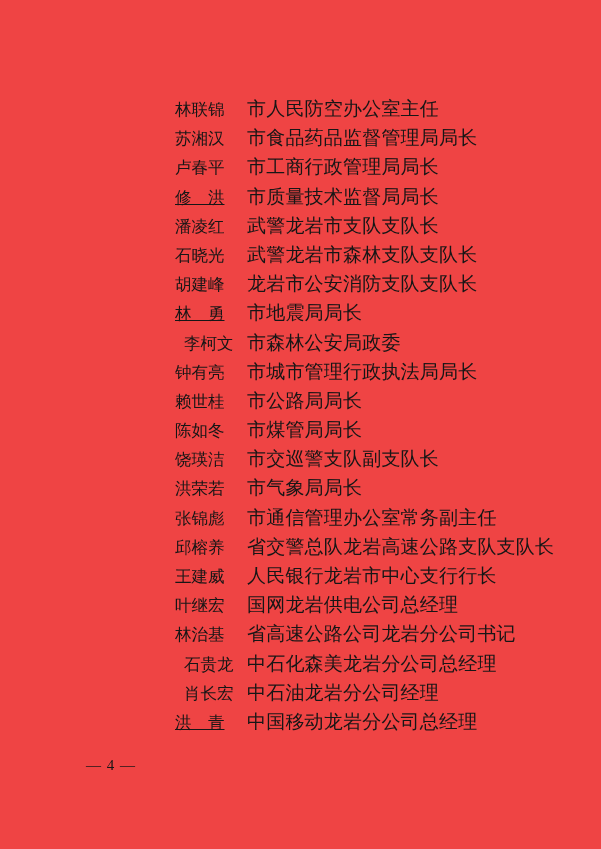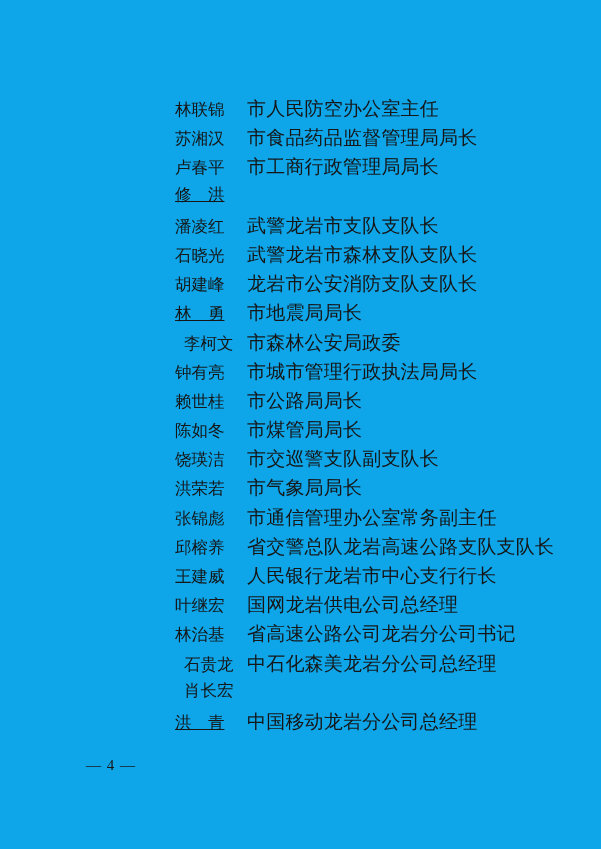"林联锦" .page { background: #0ea5e9 -> #ef4444 }
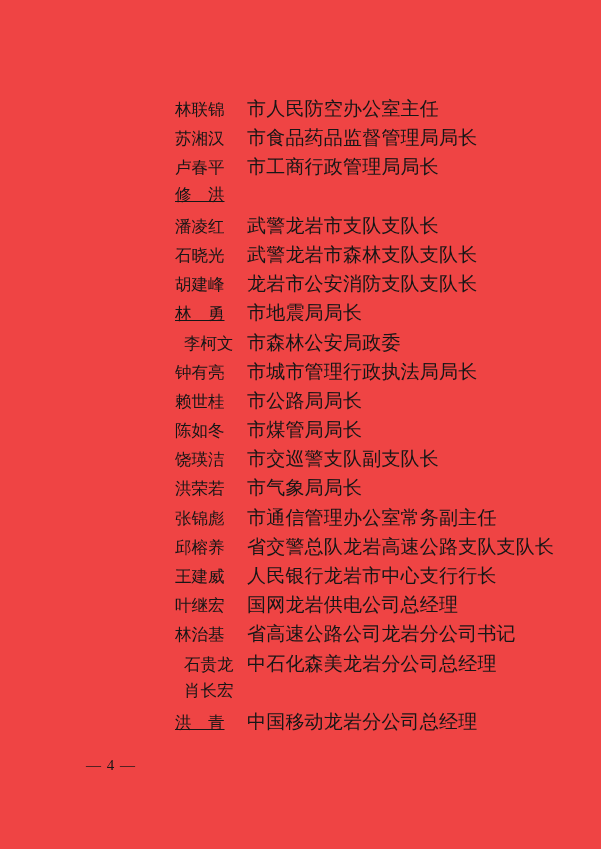"市质量技术监督局局长" span.title { html: none -> <span>市质量技术监督局局长</span> }
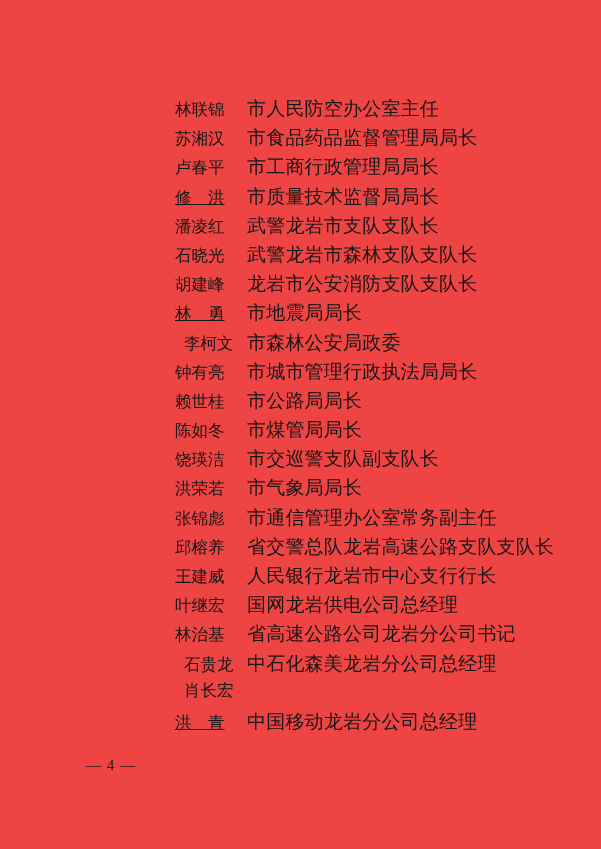"中石油龙岩分公司经理" span.title { html: none -> <span>中石油龙岩分公司经理</span> }
